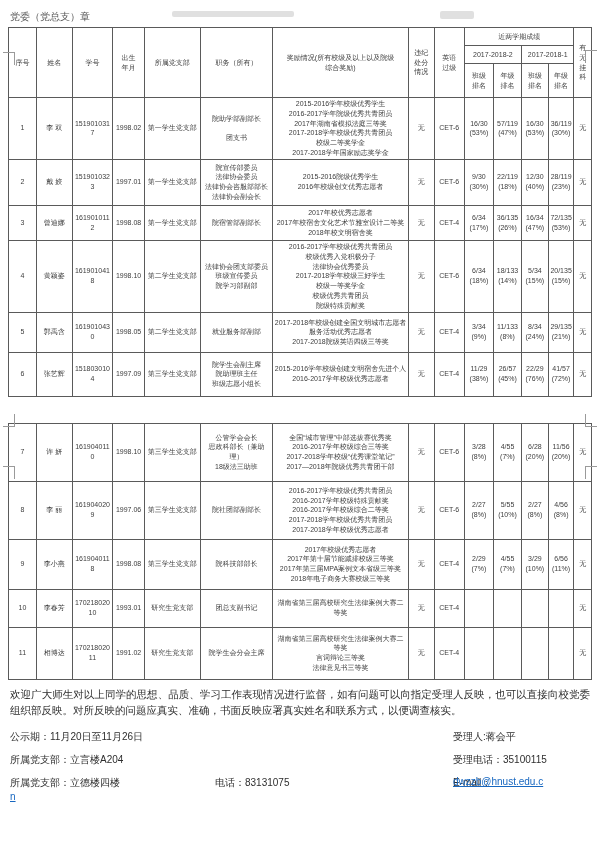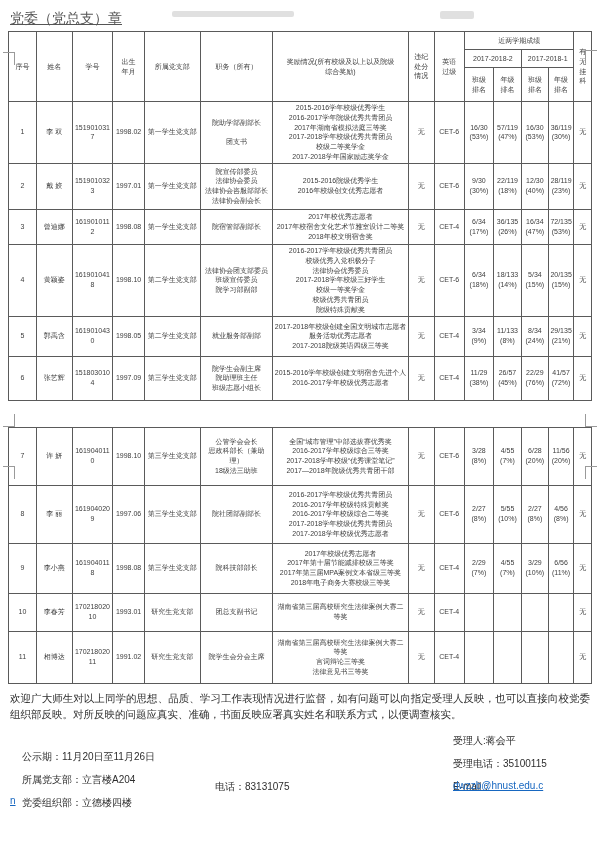"党委（党总支）章" .stamp { font-size: 14px -> 10px; text-decoration: underline -> none }
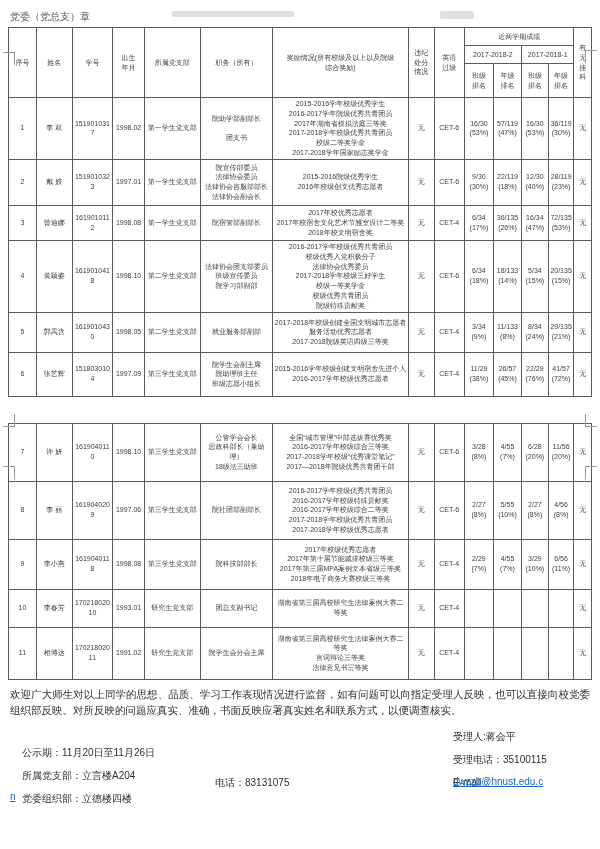"公示期：11月20日至11月26日" .p0 { left: 12px -> 0; margin-top: 16px -> none }
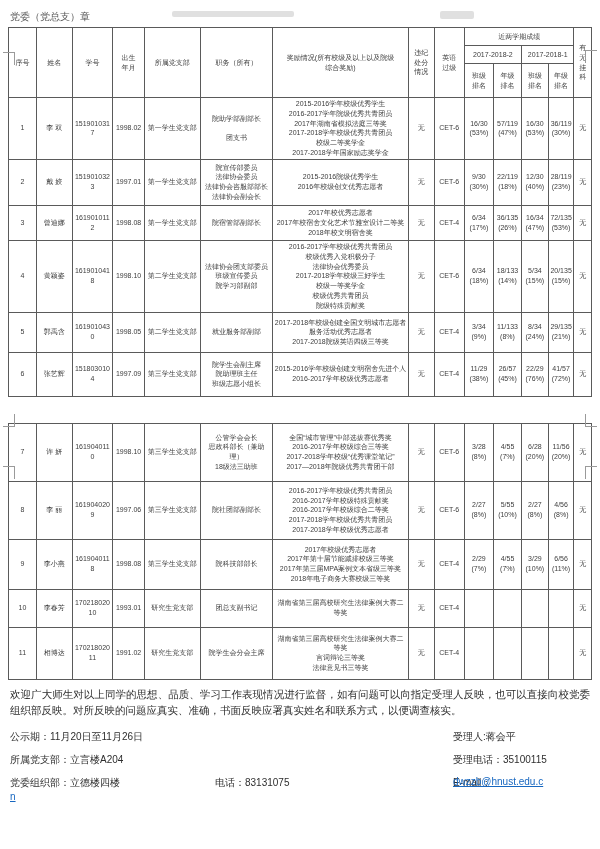"党委组织部：立德楼四楼" span.p0 { text: 党委组织 -> 所属党支 }
